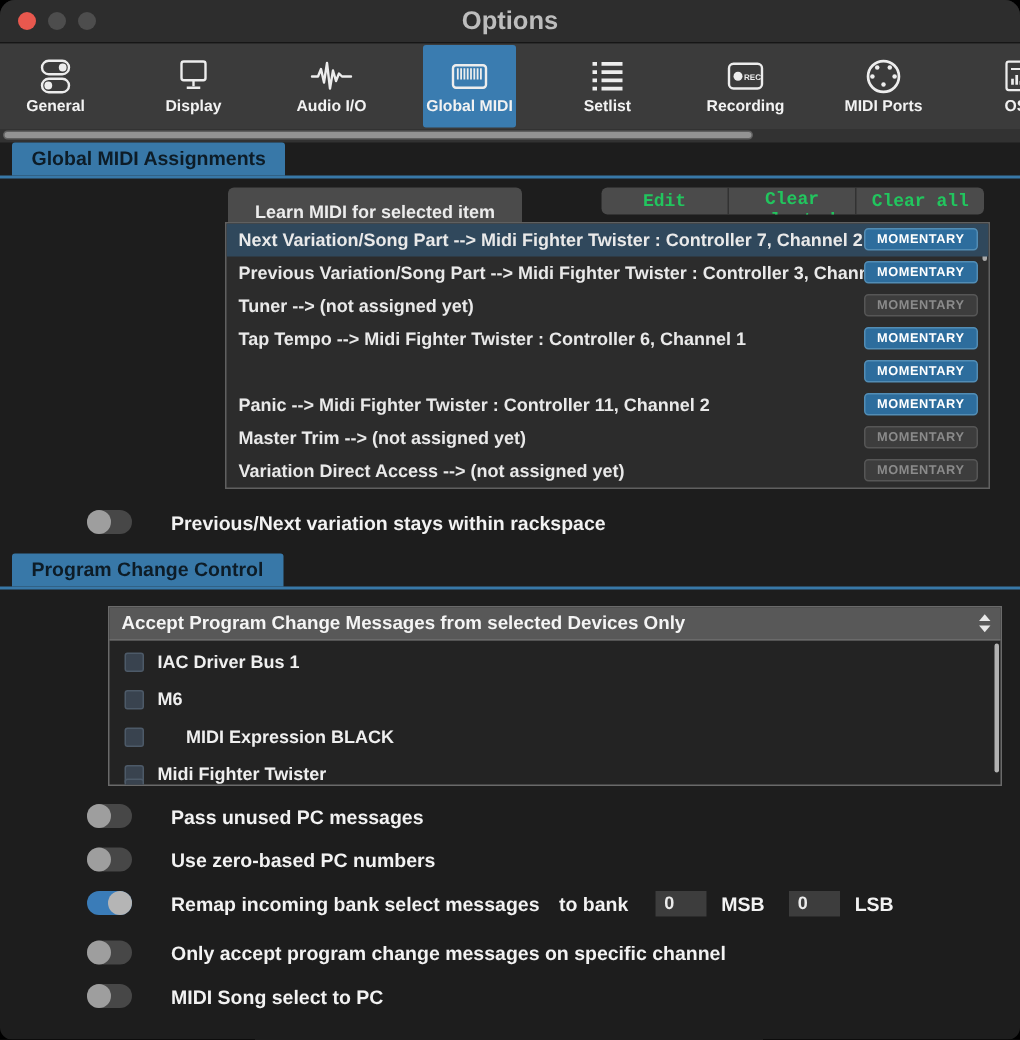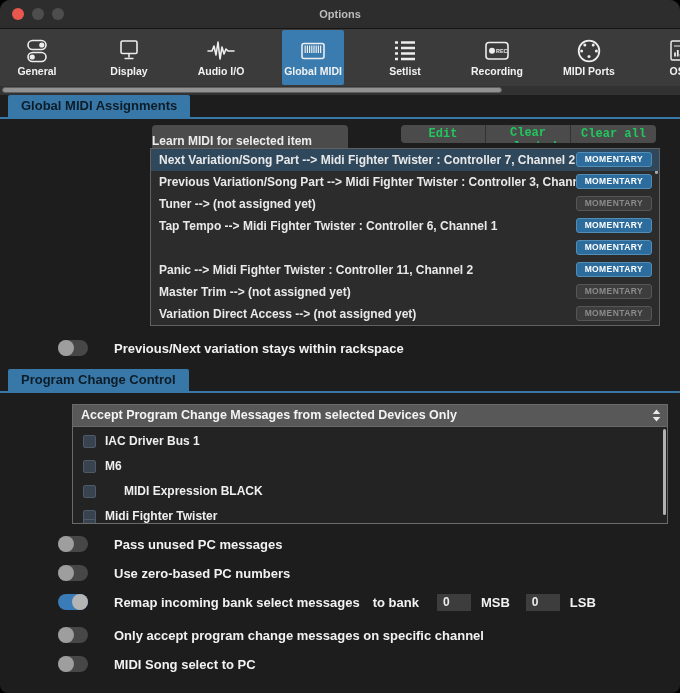"Options" .titlebar .title { font-size: 11px -> 17px }
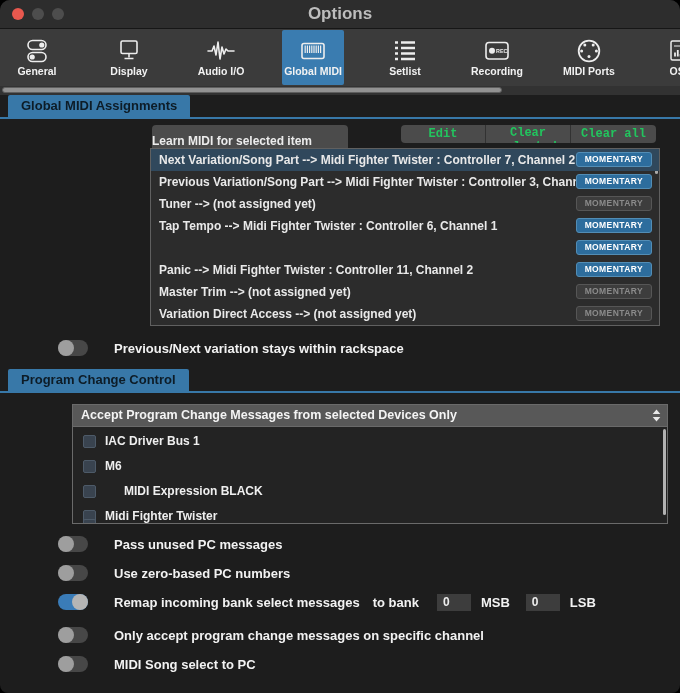"Learn MIDI for selected item" .btn { text-align: left -> center }
